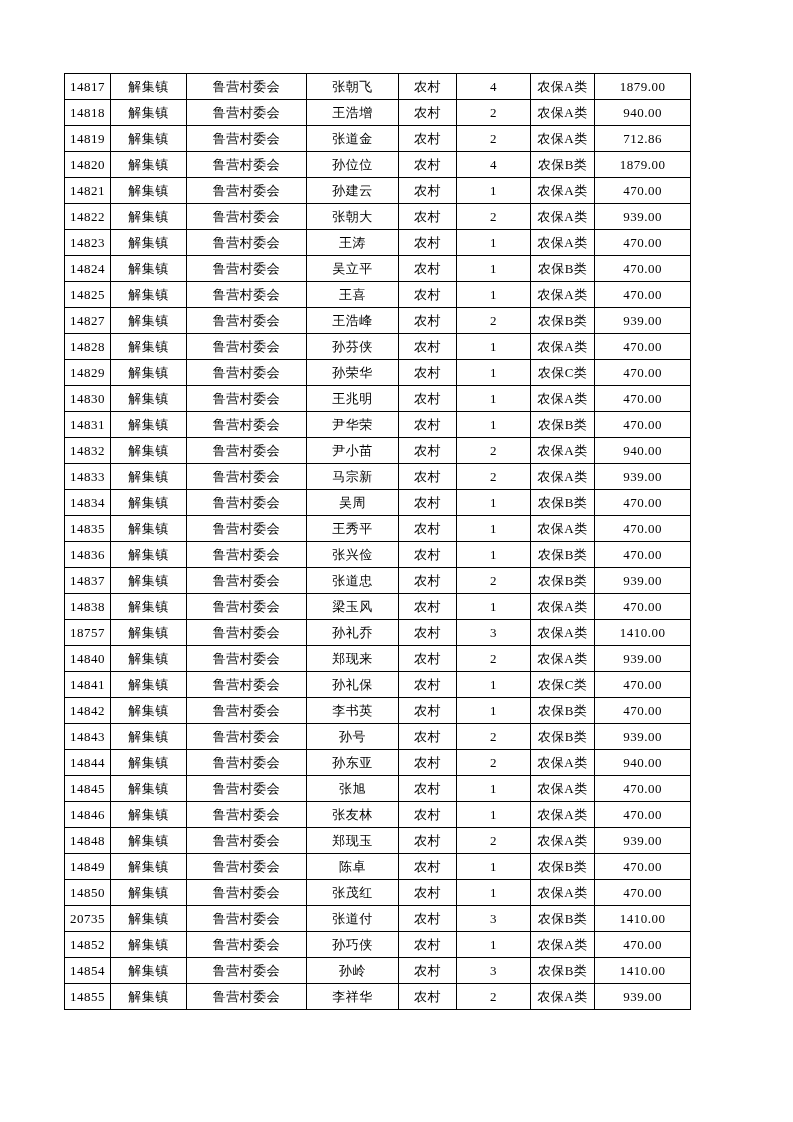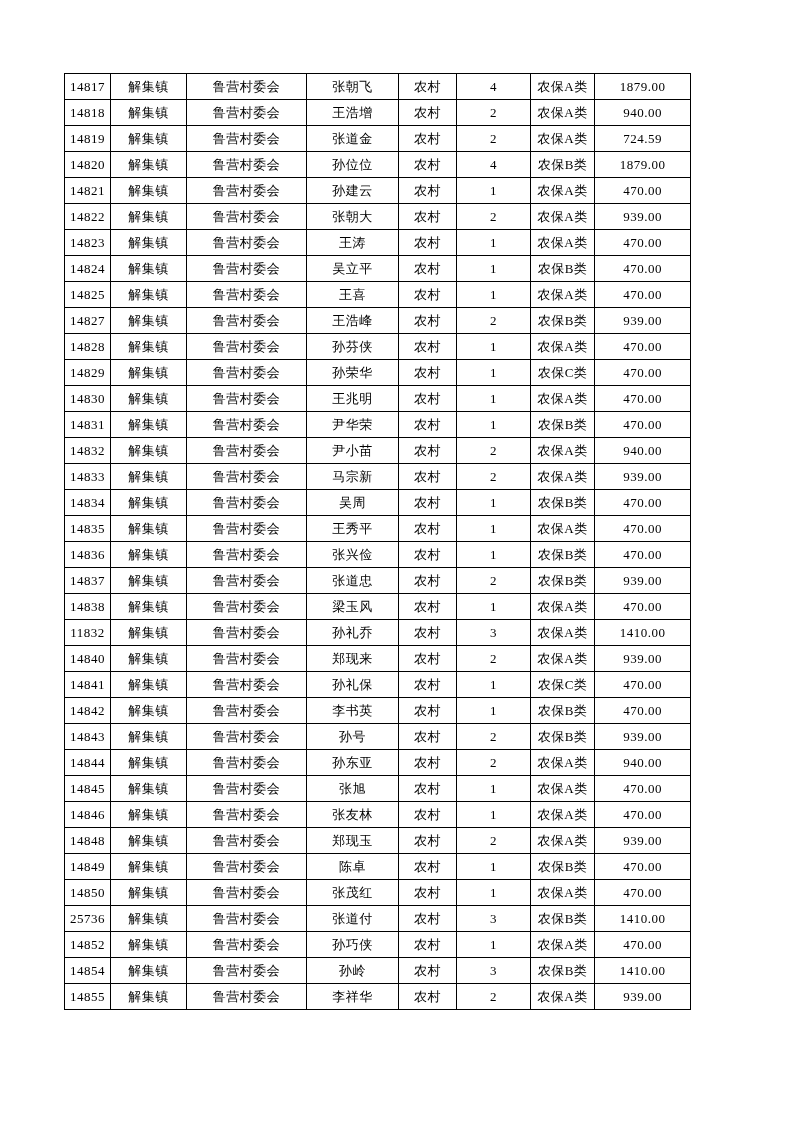"724.59" td { text: 724.59 -> 712.86 }
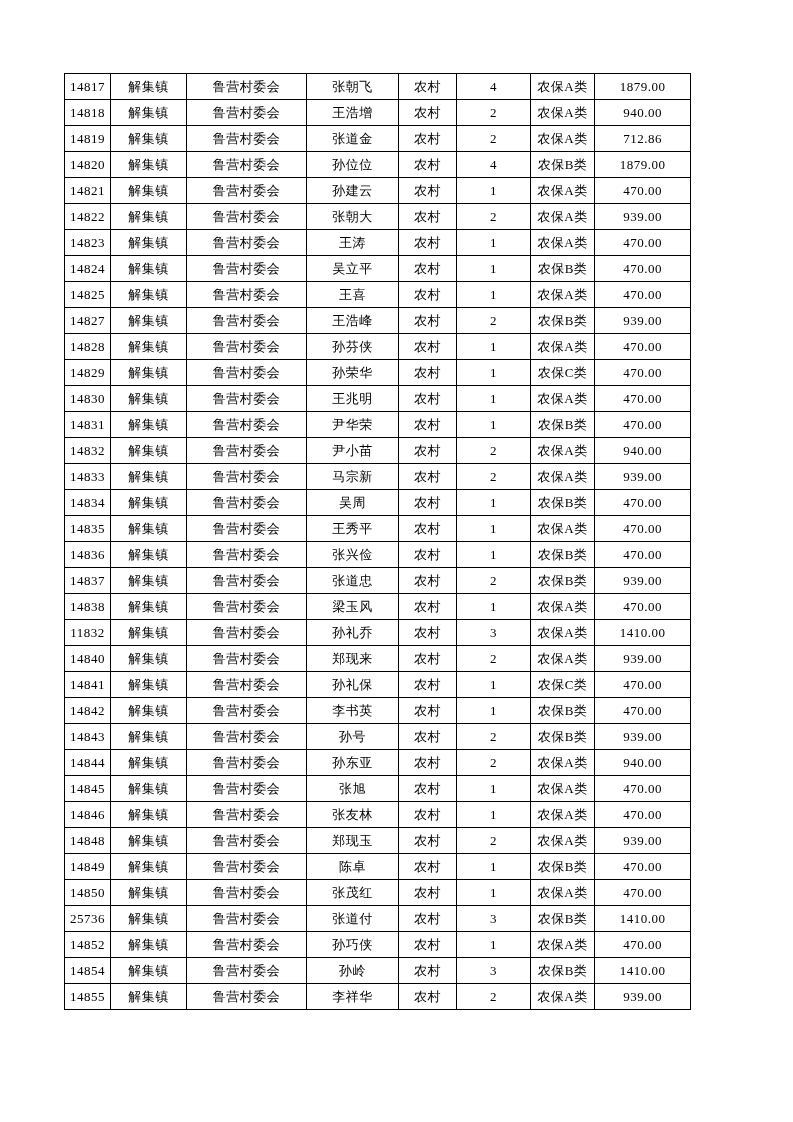"11832" td { text: 11832 -> 18757 }
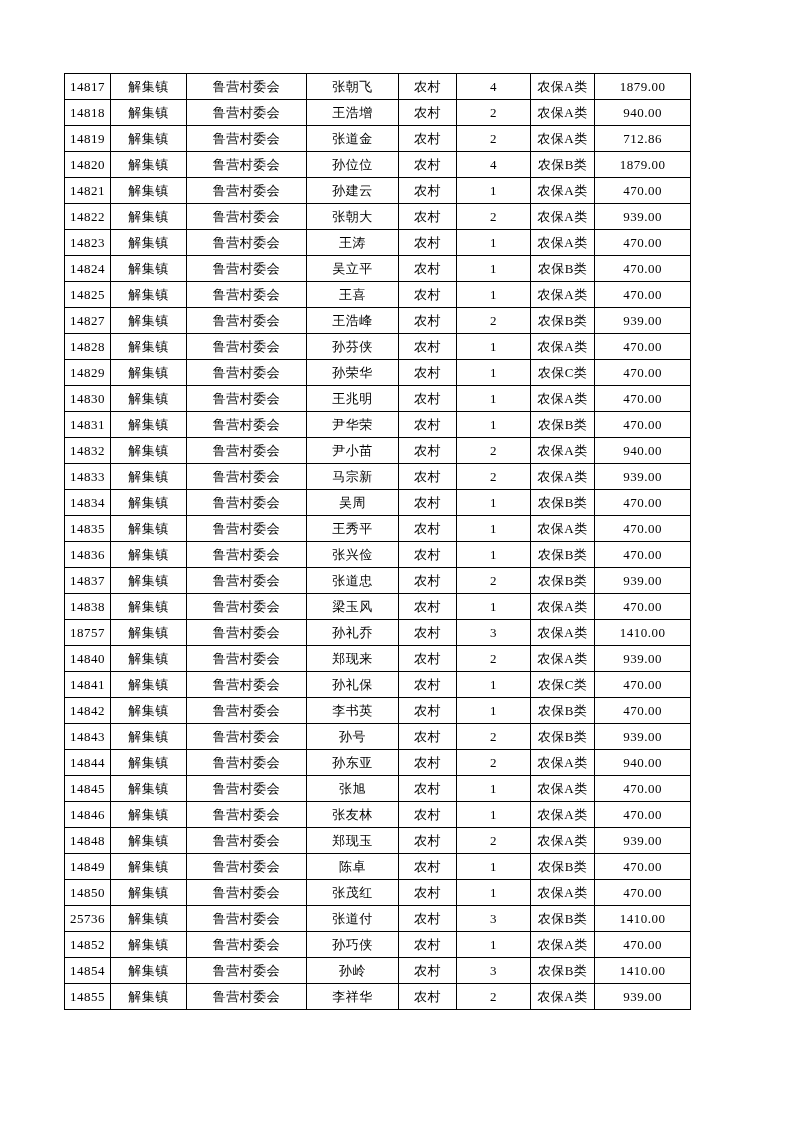"25736" td { text: 25736 -> 20735 }
